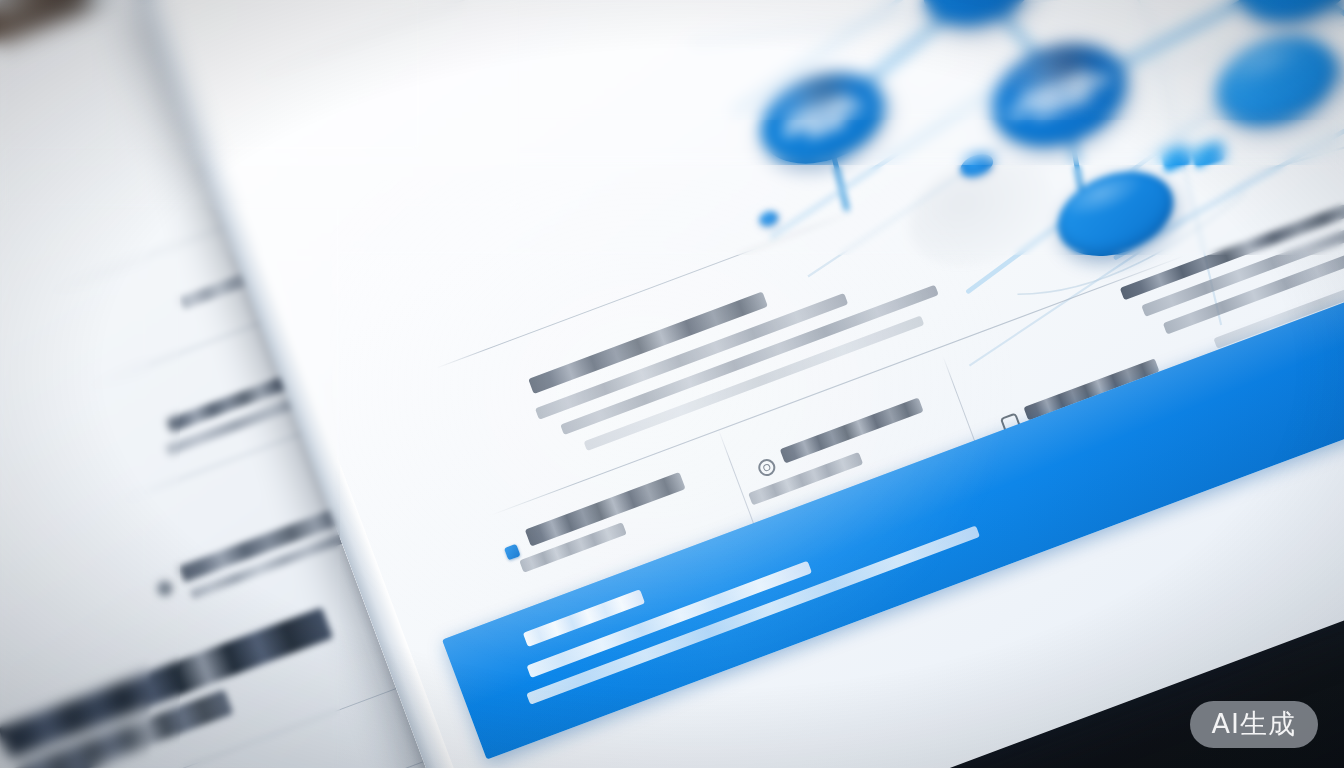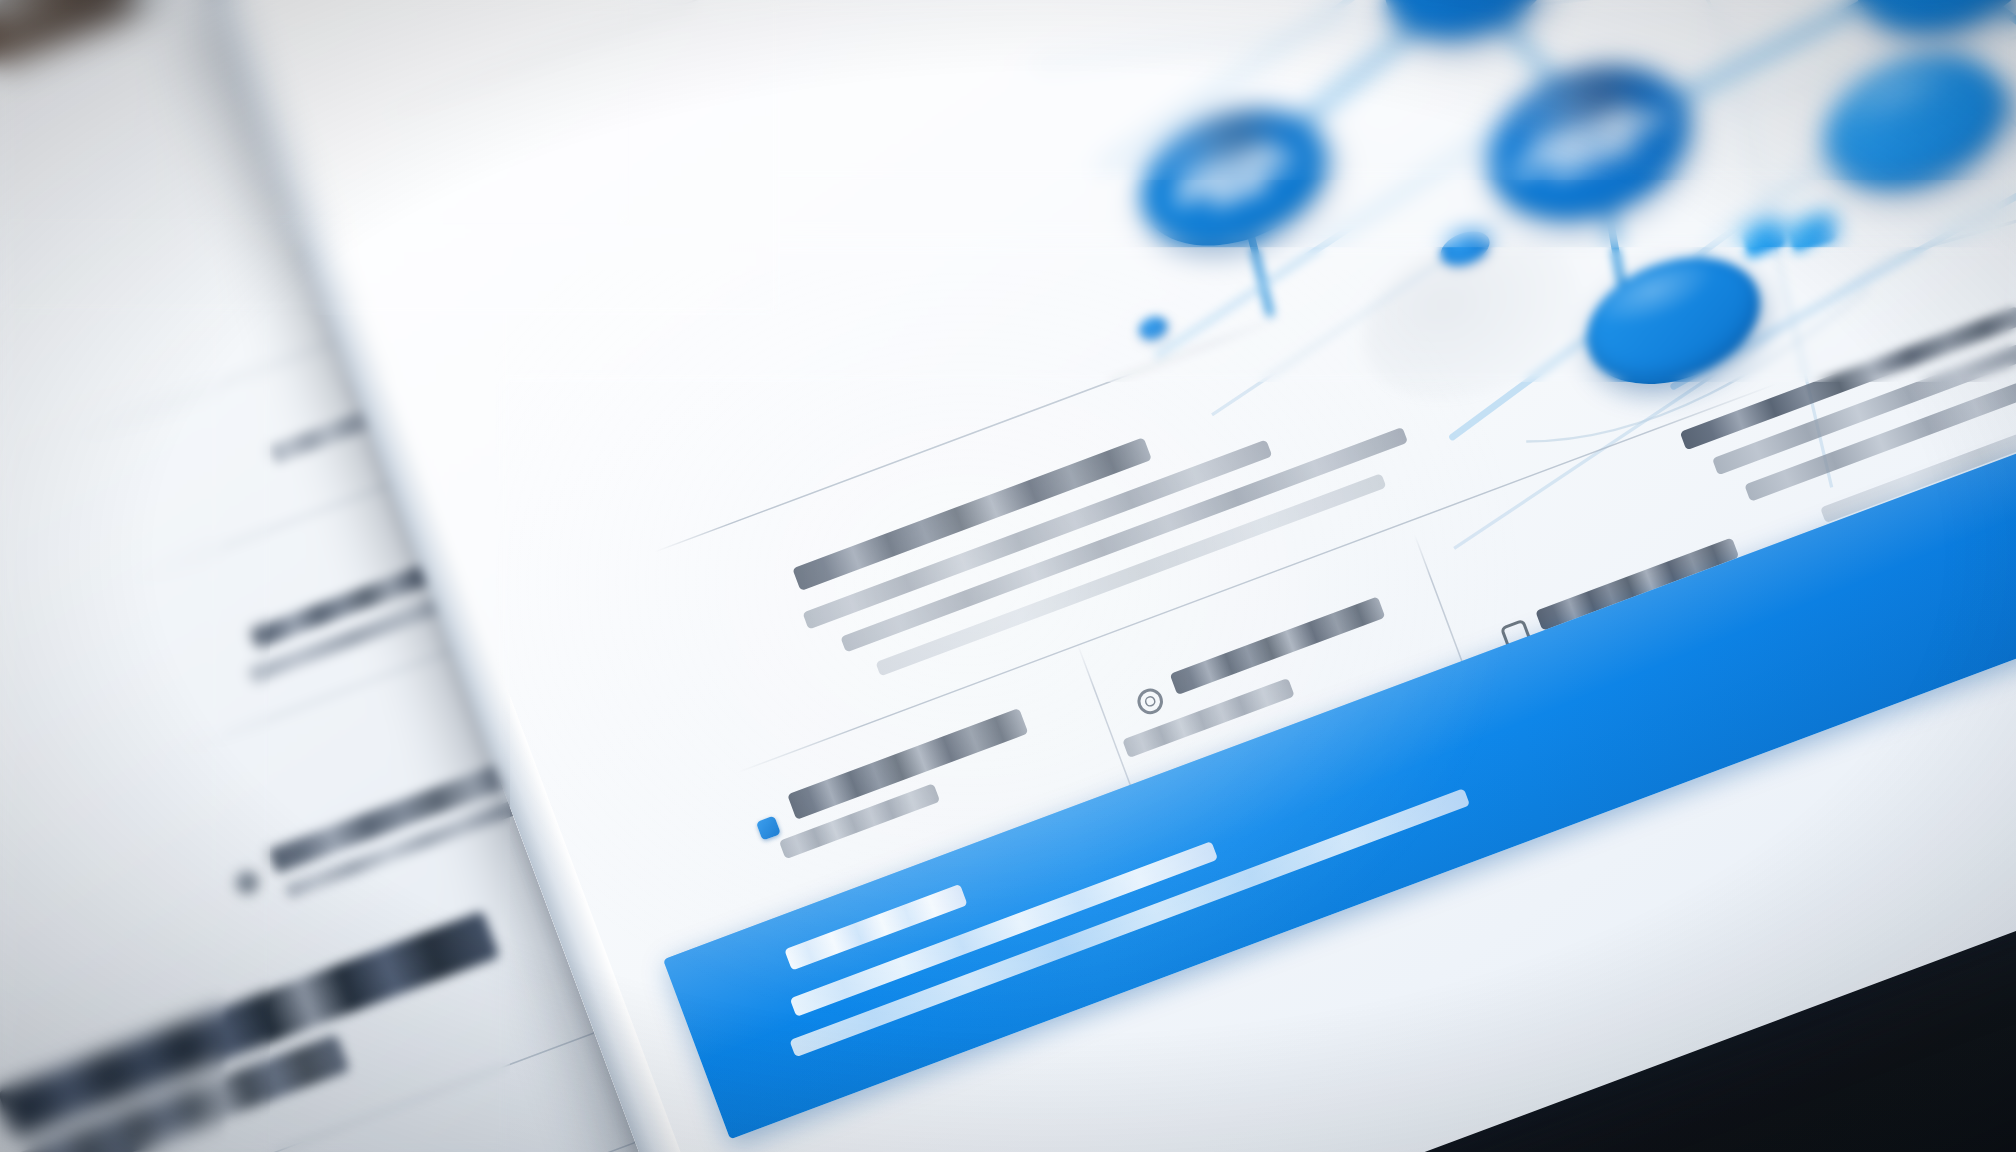"AI生成" div.watermark { html: none -> <div>AI生成</div> }
